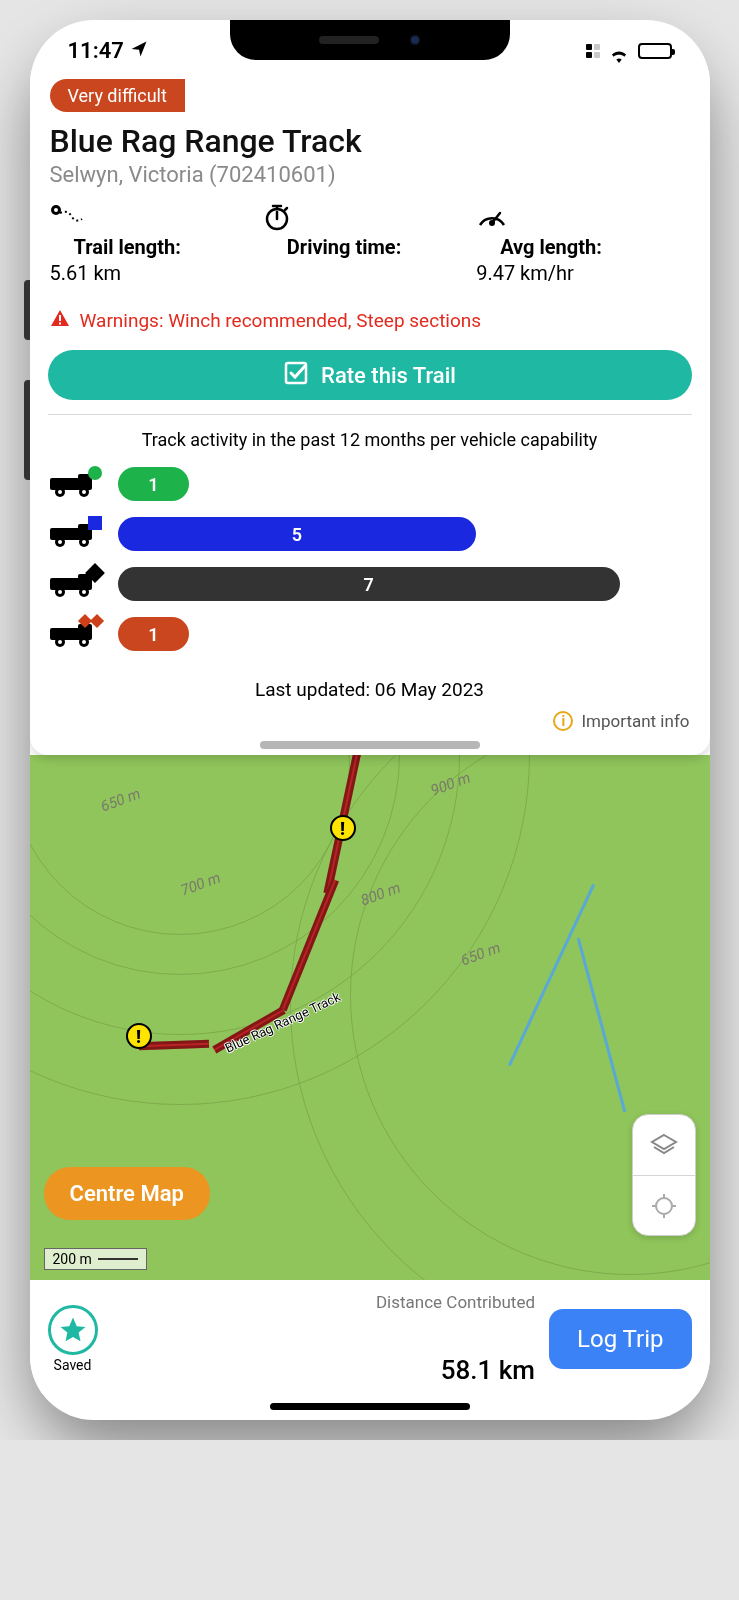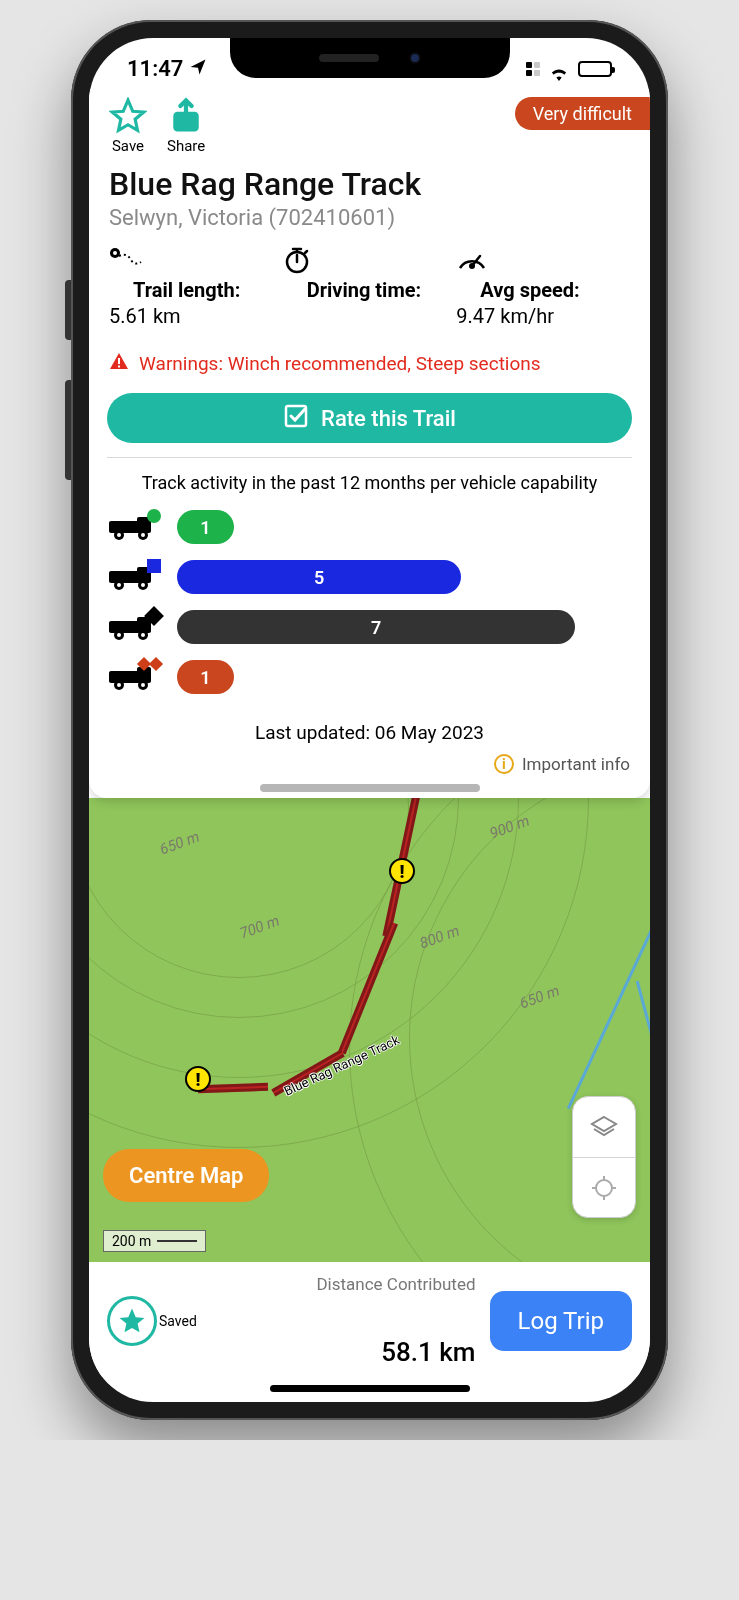"11:47" .phone-frame { padding: 18px -> none; width: 597px -> 680px }
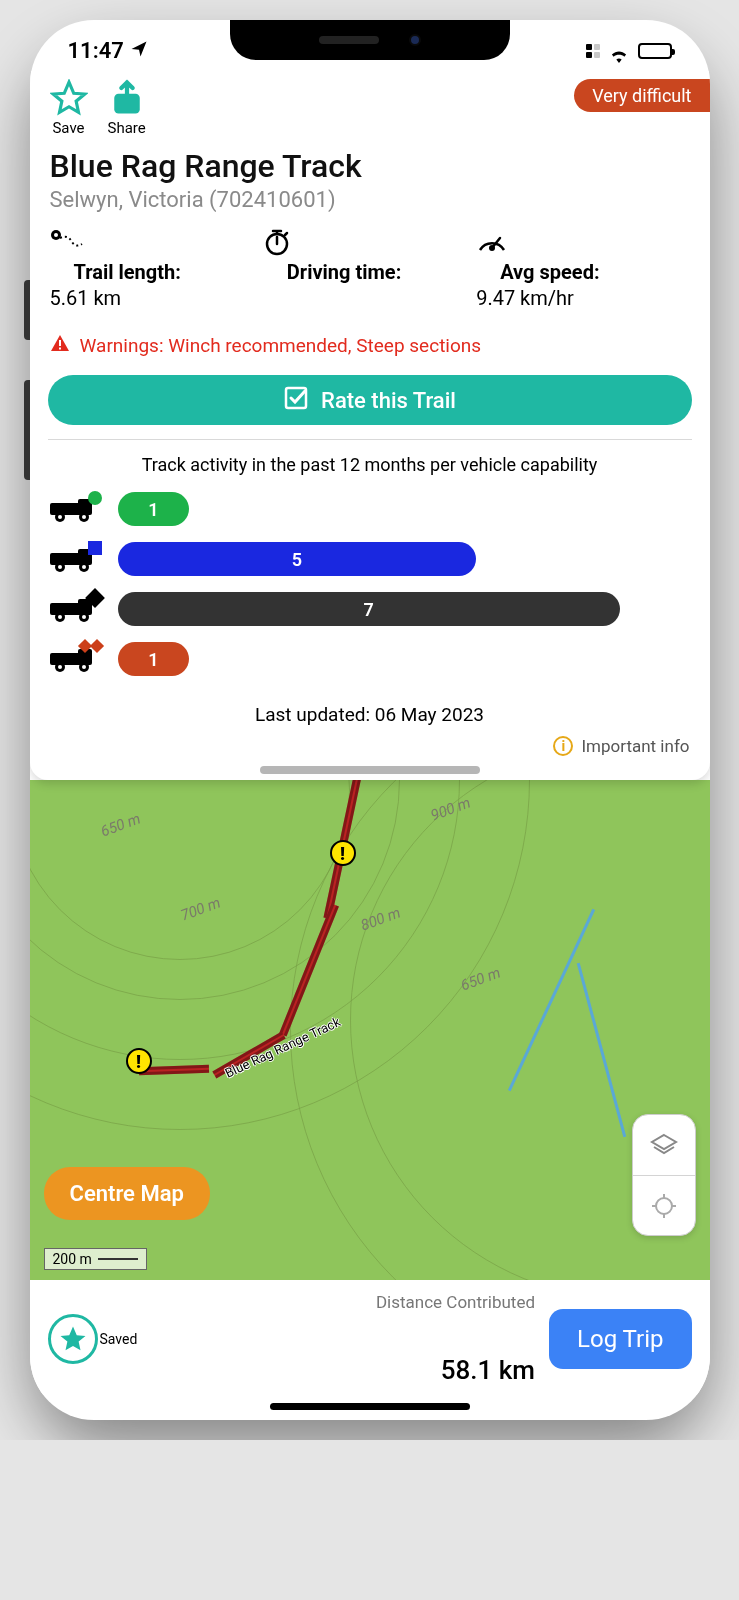"Save" div.action-left { html: <div> <div> <span> <svg> <path></path> </svg> </span> <span>Save</span> </div> <div> <span> <svg> <rect></rect> <path></path> </svg> </span> <span>Share</span> </div> </div> -> none }
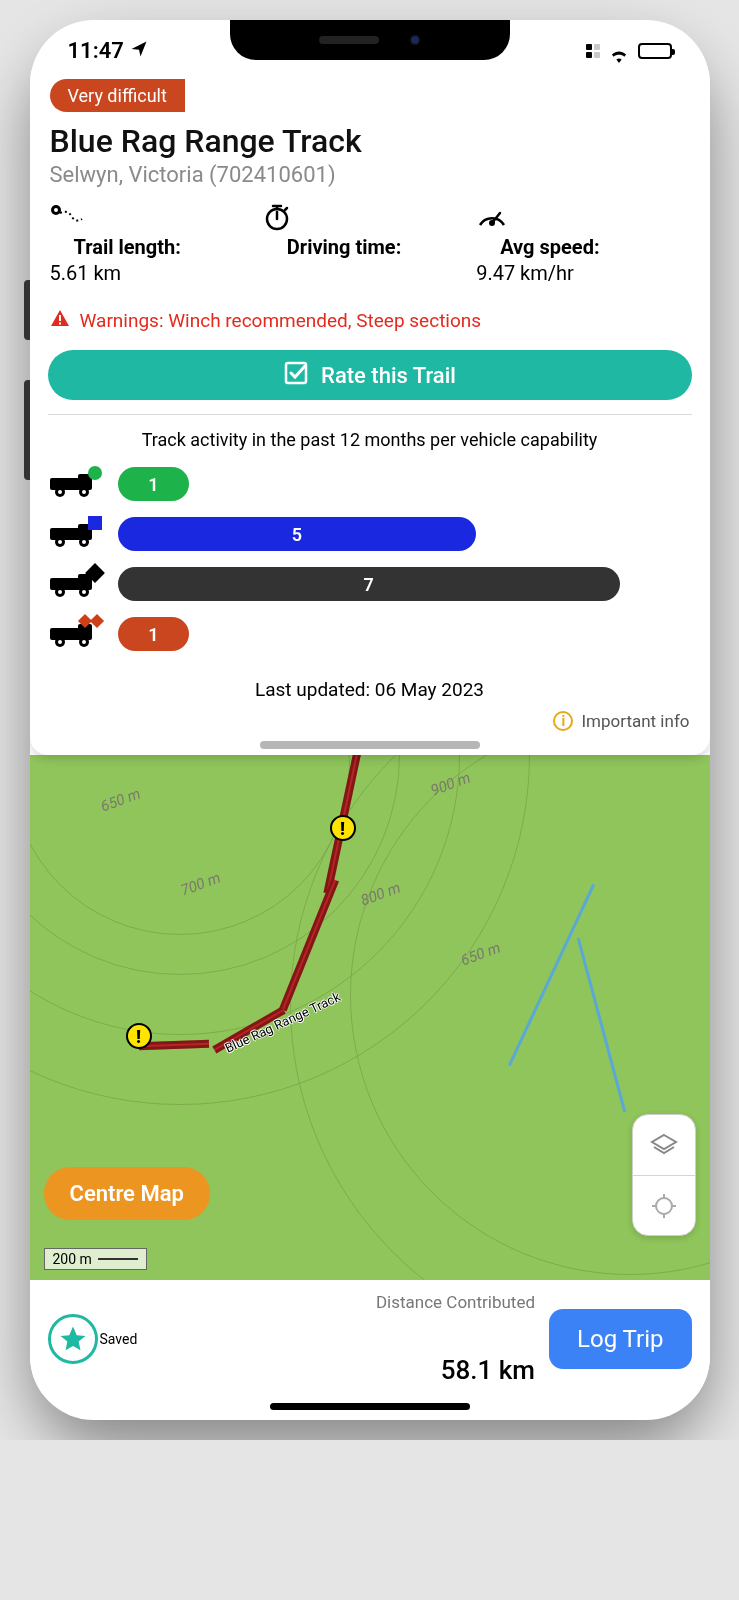"Avg speed:" div.lab { text: speed -> length }
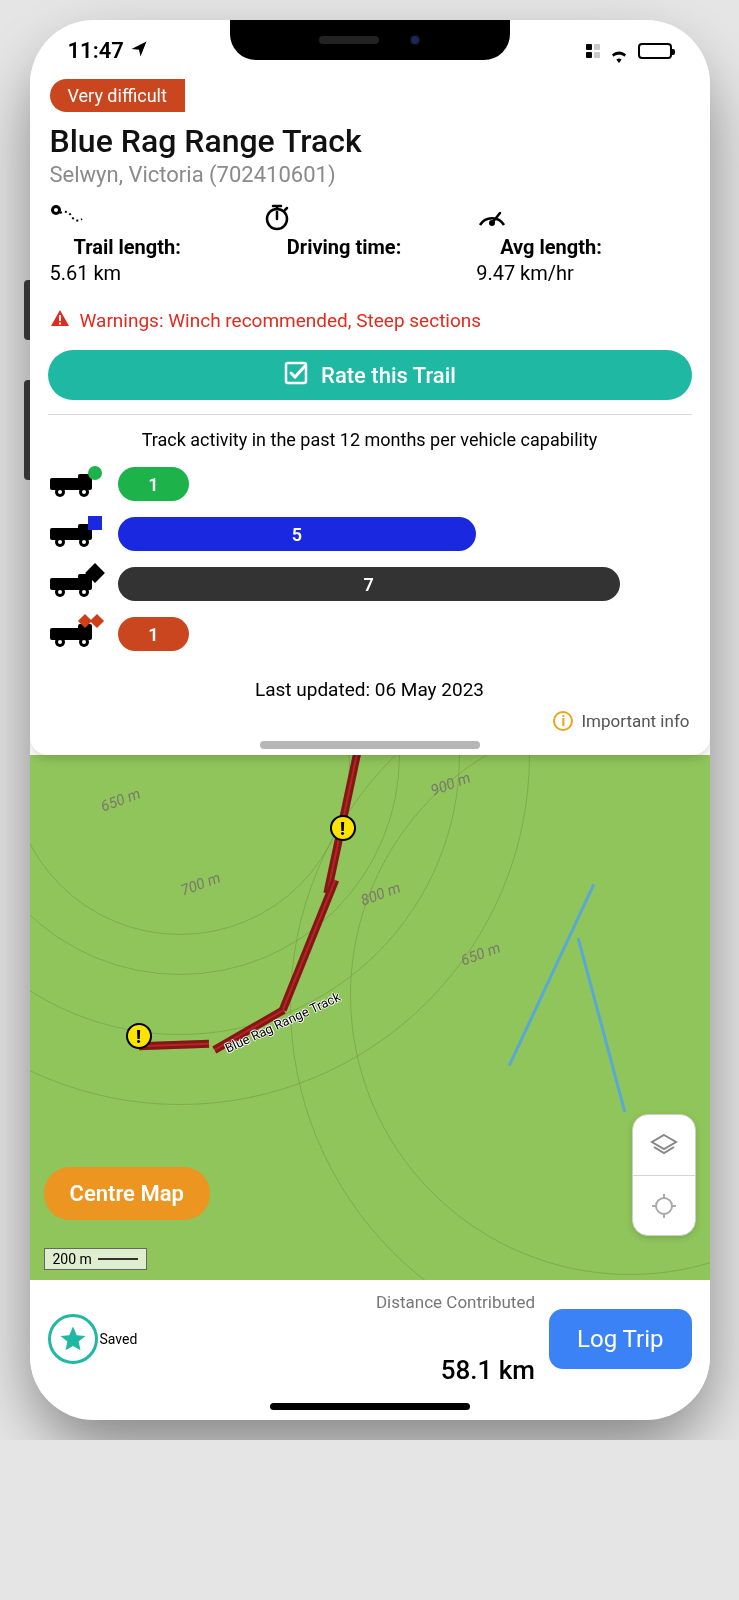"Saved" .saved-btn { flex-direction: row -> column }
